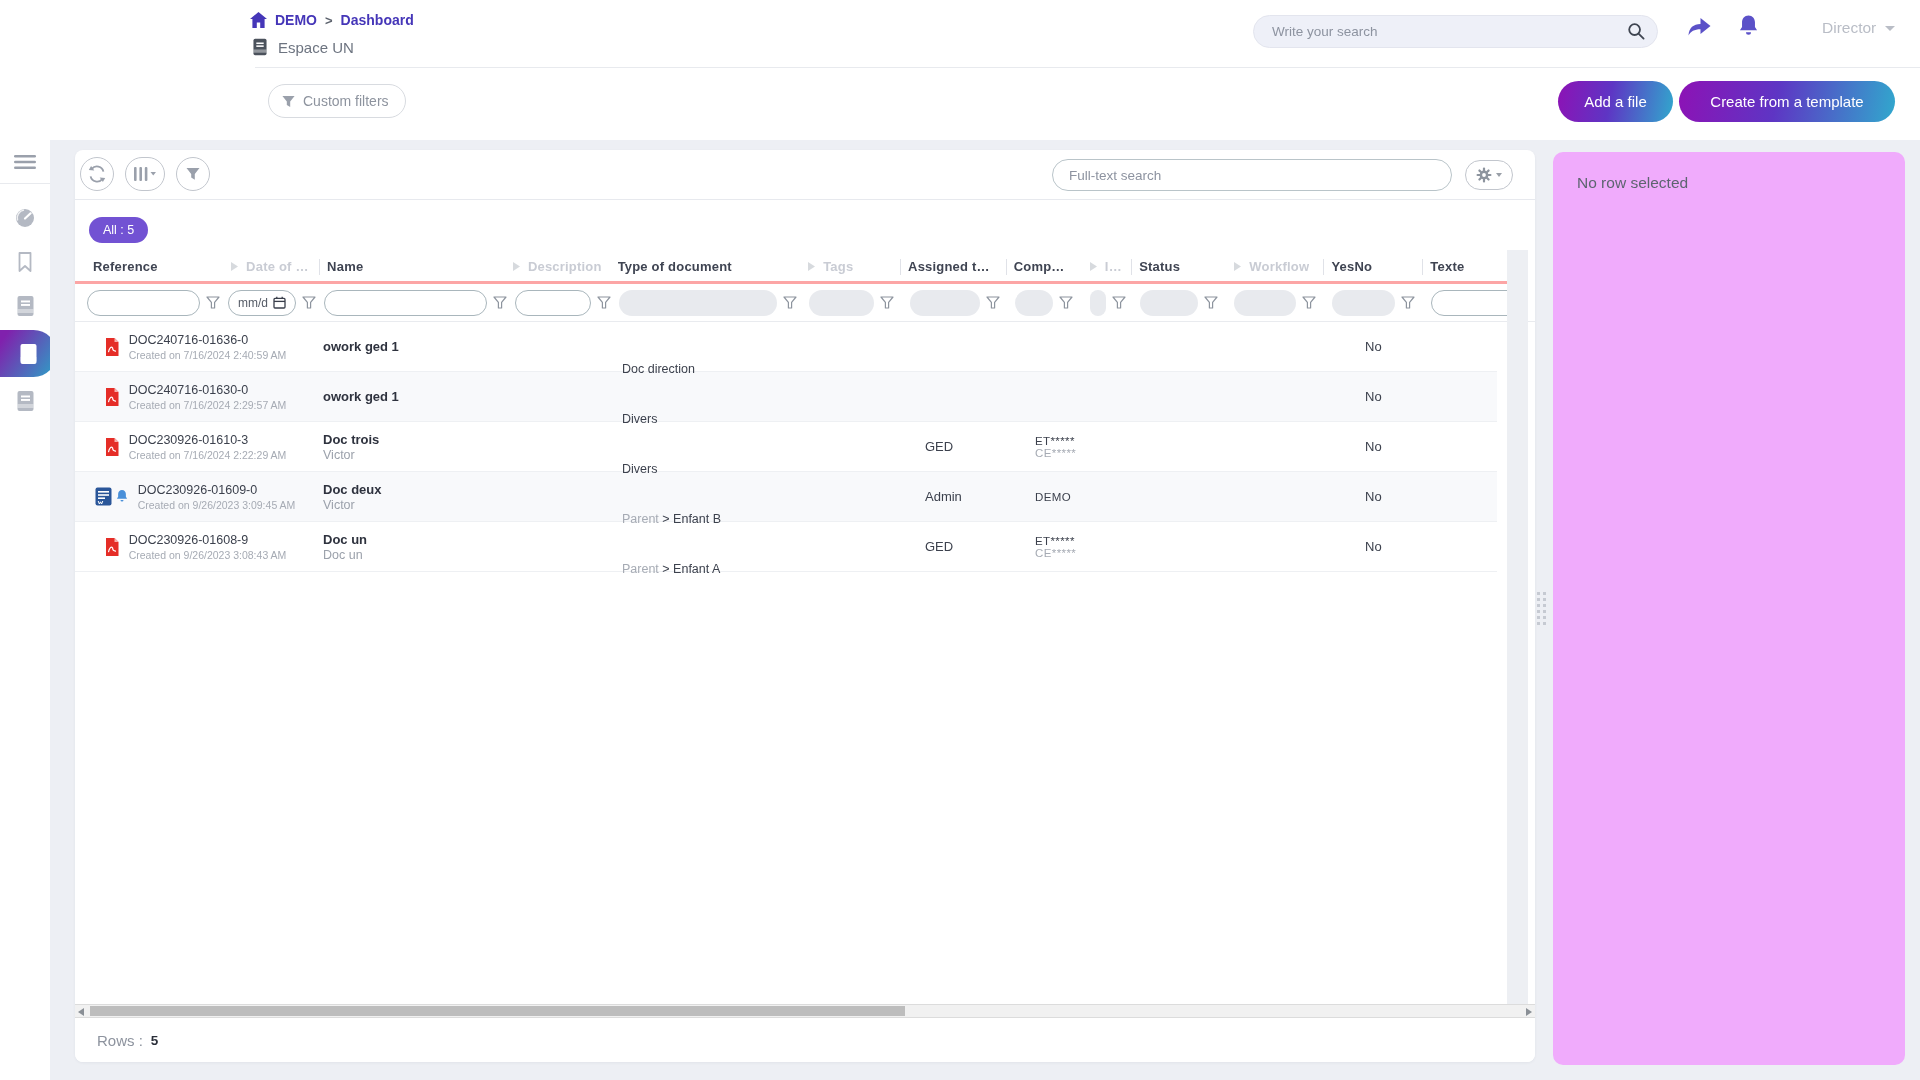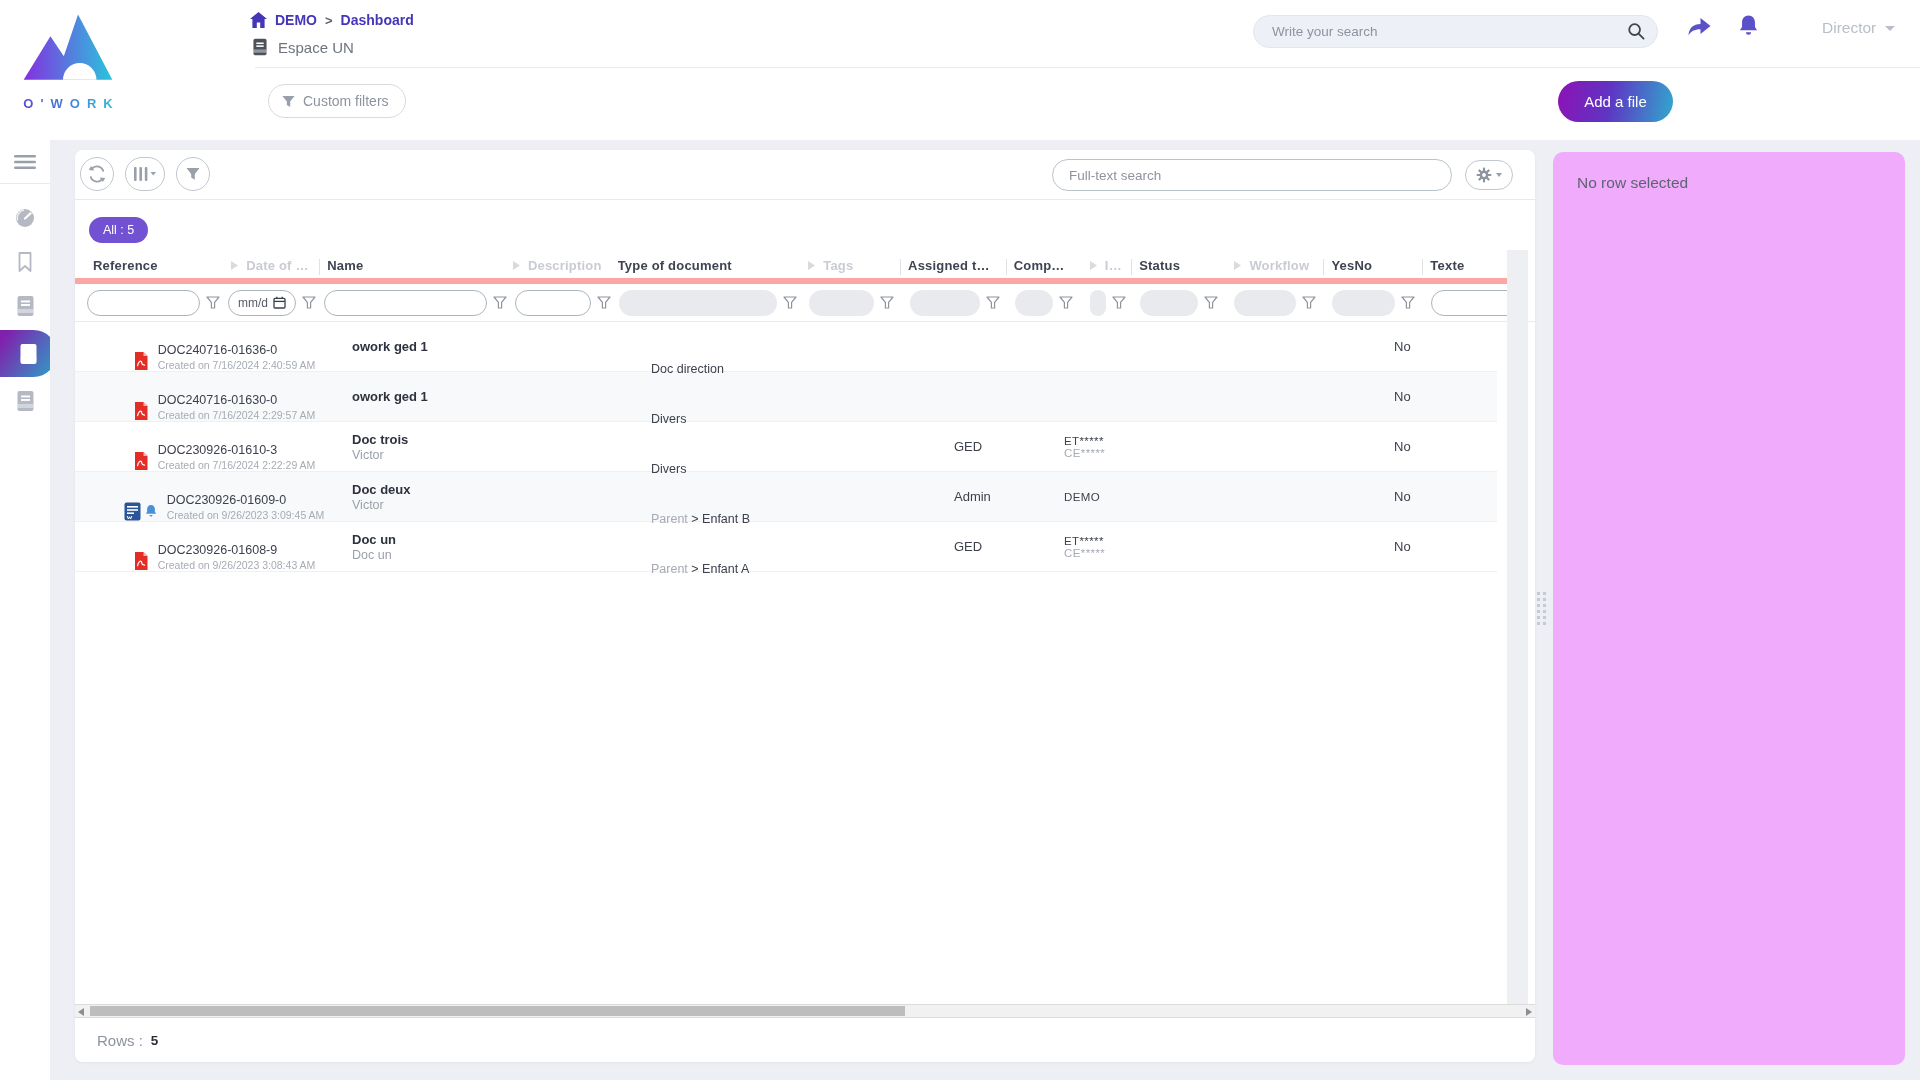"O'WORK" div.logo { html: <div> <span> <svg> <defs> <linearGradient> <stop></stop> <stop></stop> </linearGradient> </defs> <path></path> <path></path> </svg> </span> <div>O'WORK</div> </div> -> none }
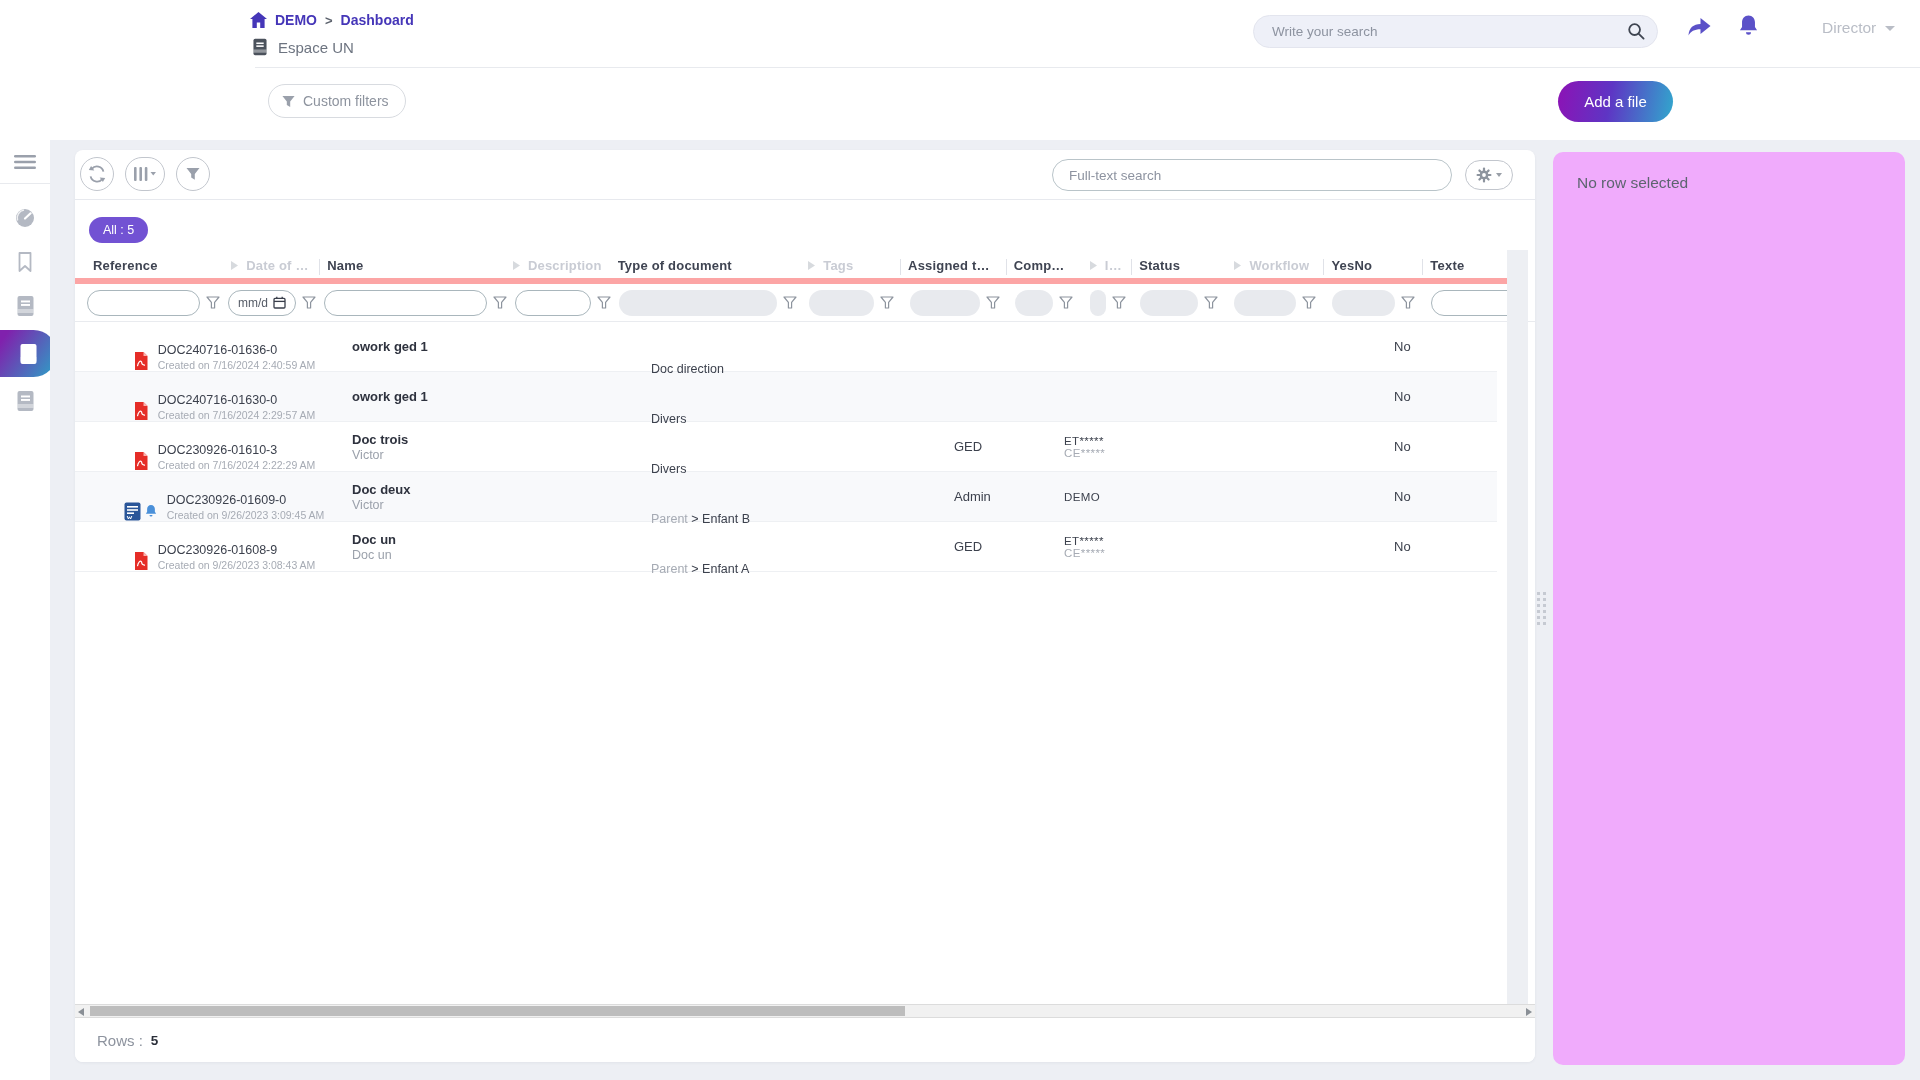"Create from a template" button.gbtn { html: none -> <button>Create from a template</button> }
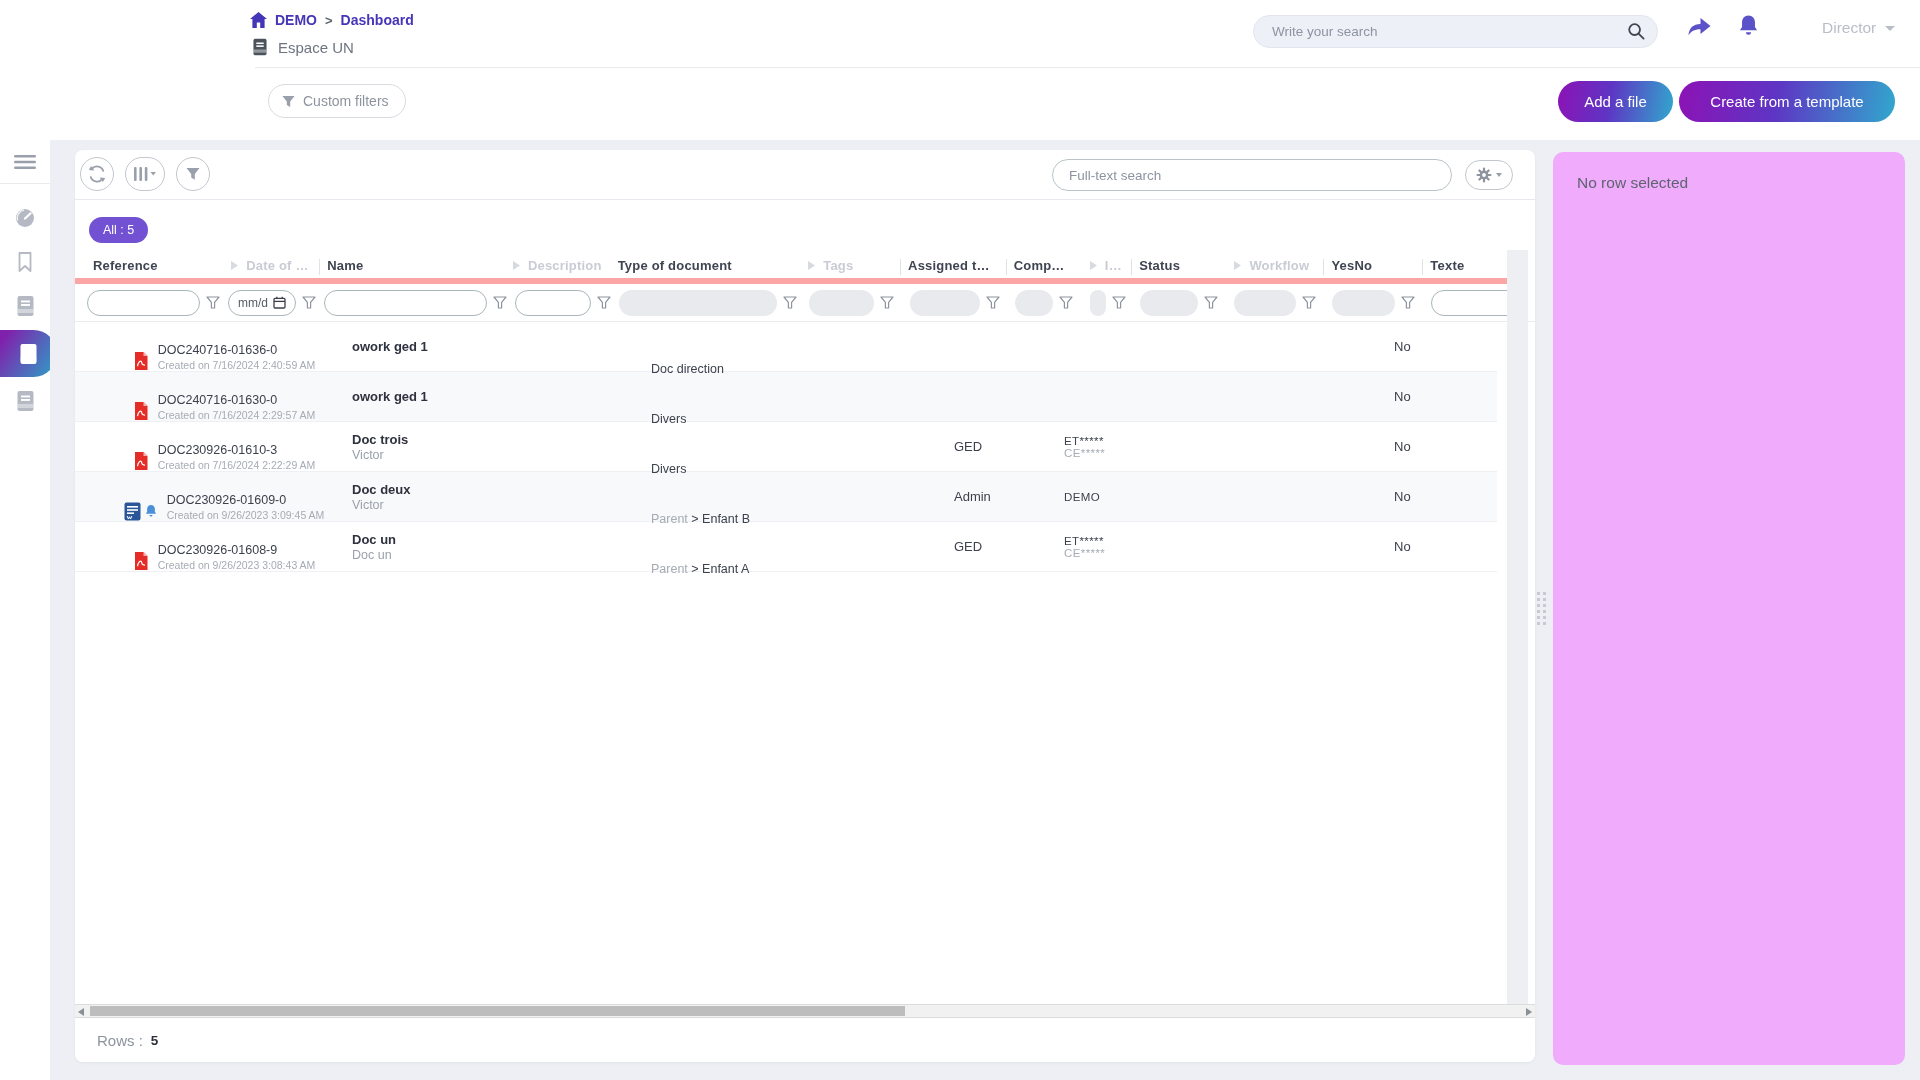"Reference" .hrow { border-bottom: 6px solid #fca5a5 -> 3px solid #fca5a5; justify-content: flex-end -> none }
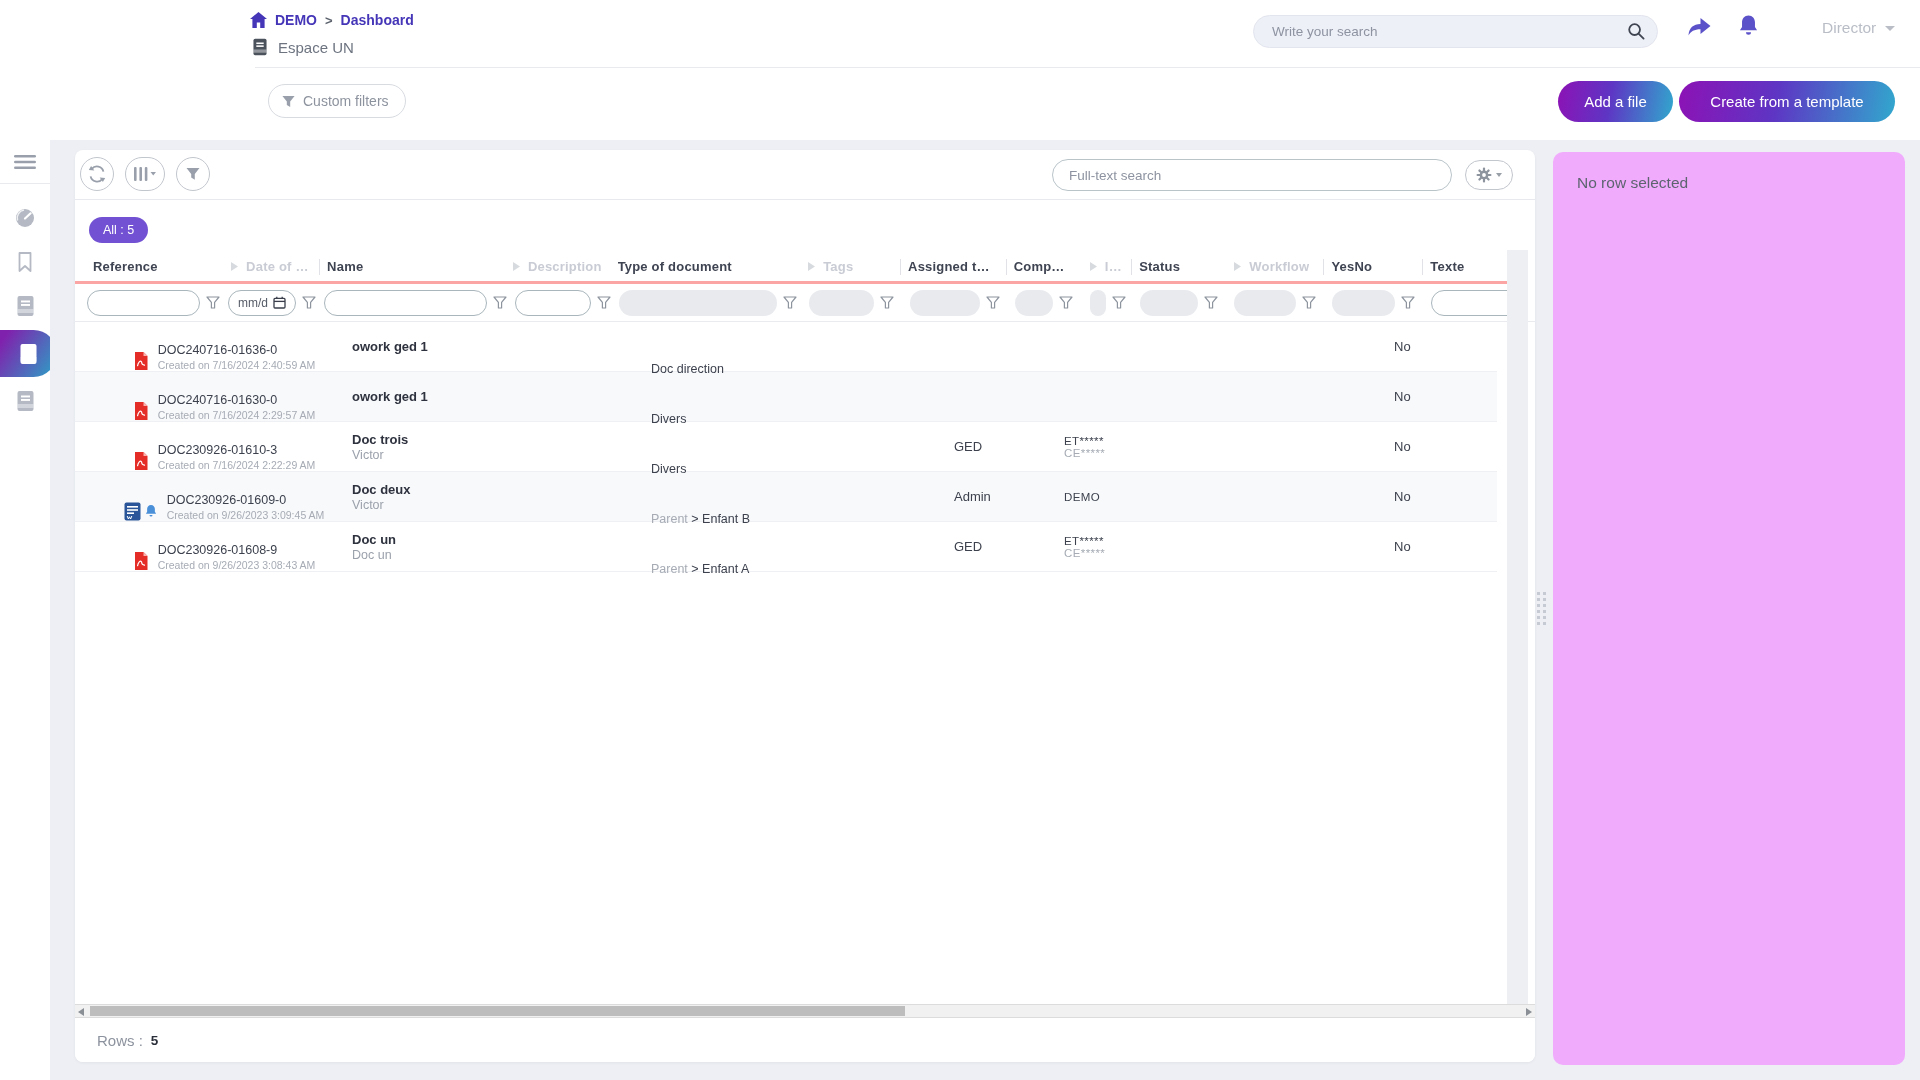"DOC240716-01636-0" .cell-ref { align-items: flex-end -> center; margin-left: 29px -> none }
